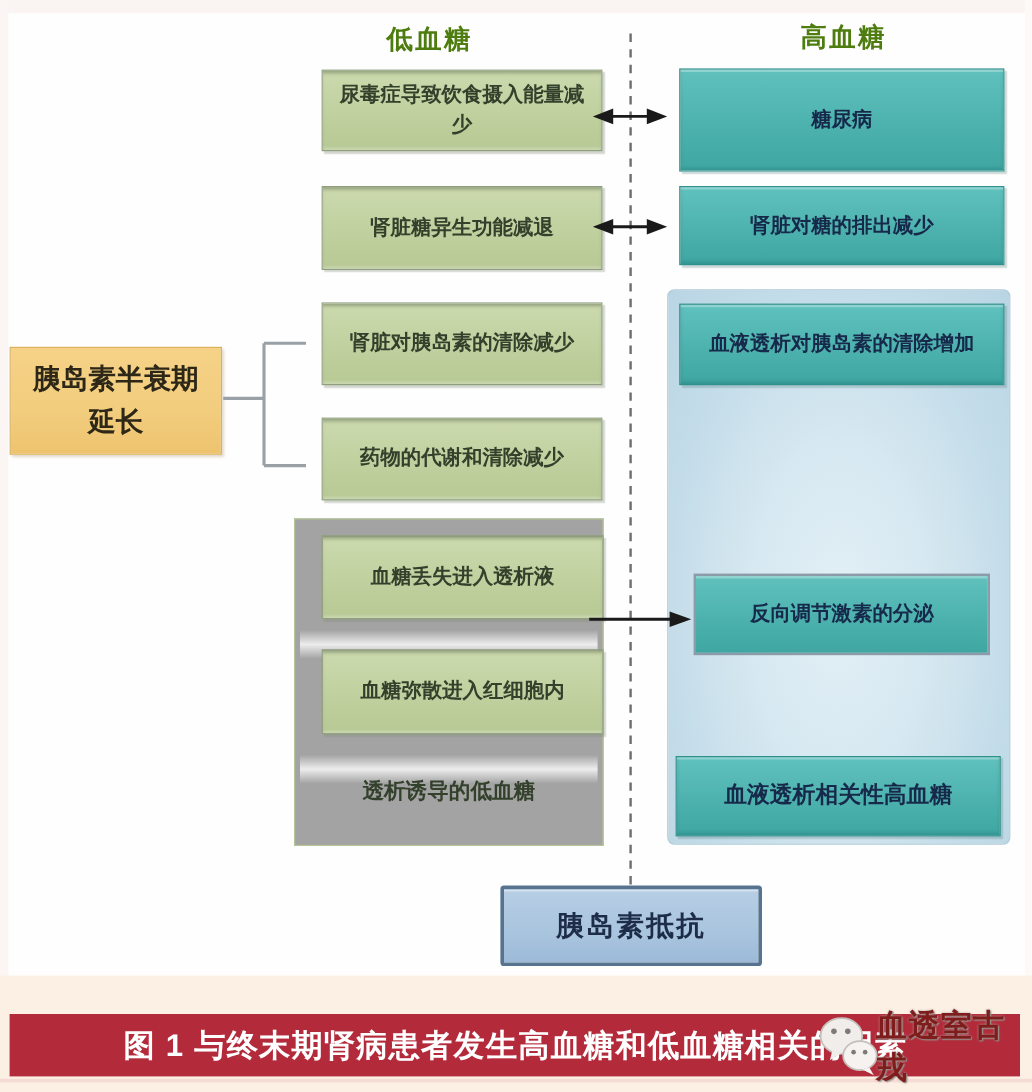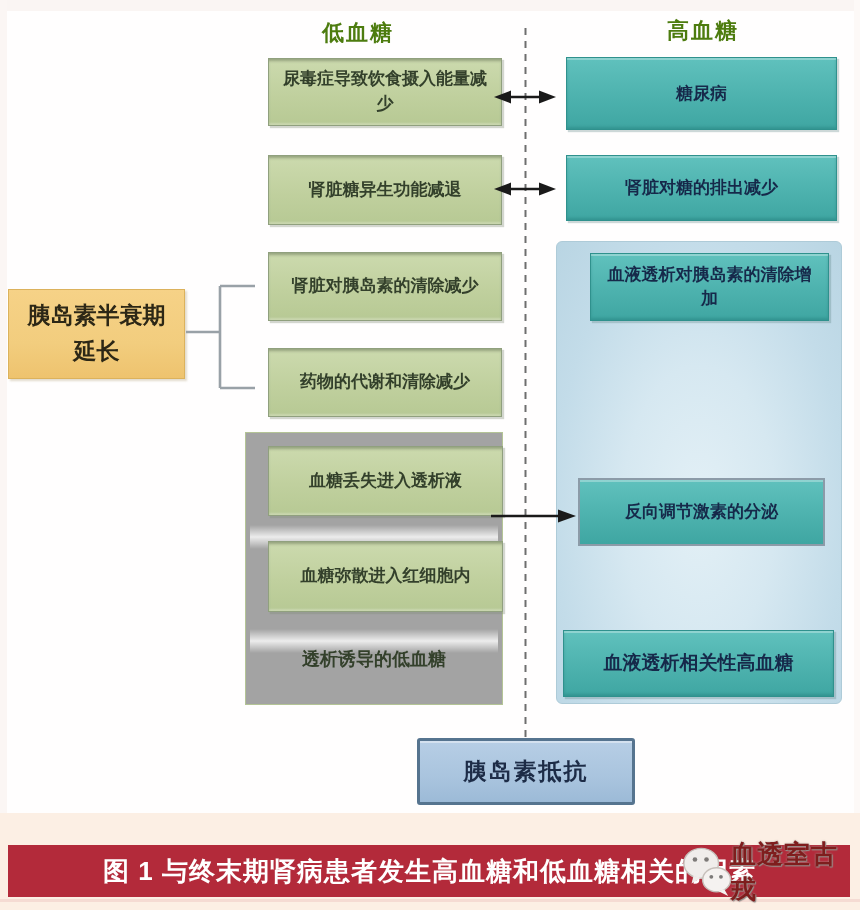"糖尿病" div.box-teal { height: 73px -> 86px }
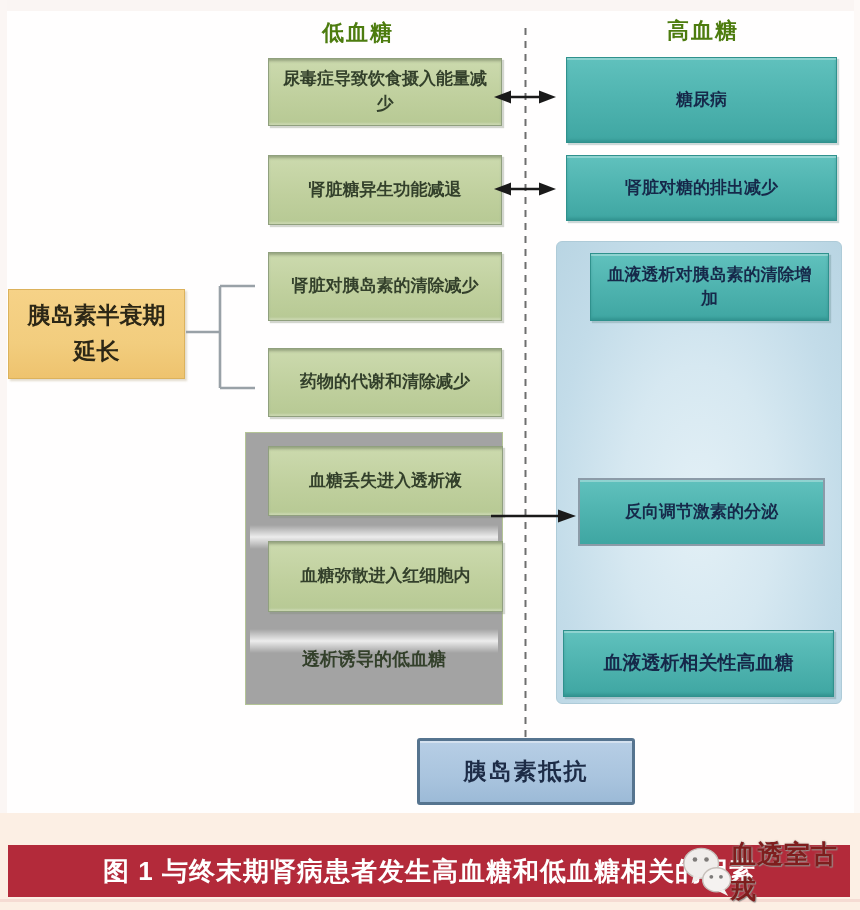"血液透析对胰岛素的清除增加" div.box-teal { left: 590px -> 566px; width: 239px -> 271px }
